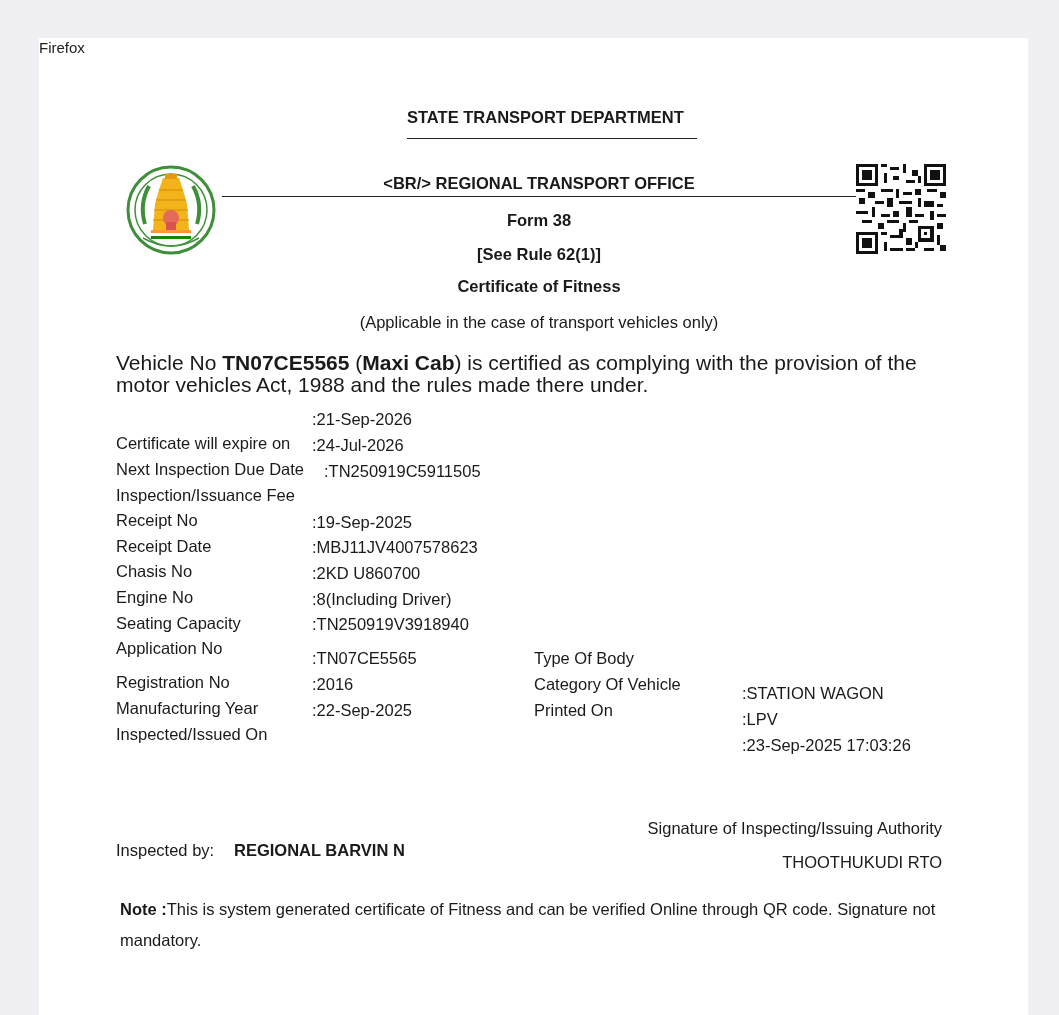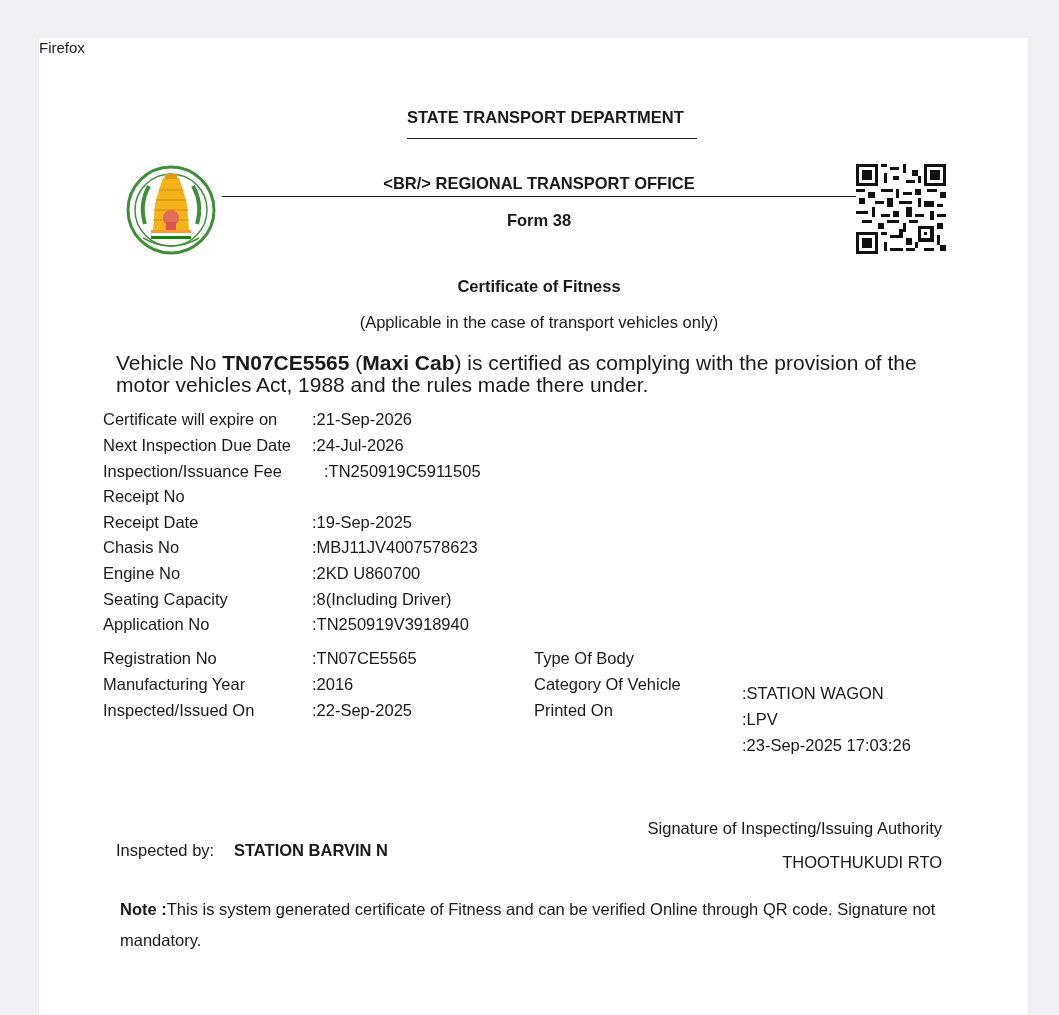"[See Rule 62(1)]" div.abs { html: none -> <div>[See Rule 62(1)]</div> }
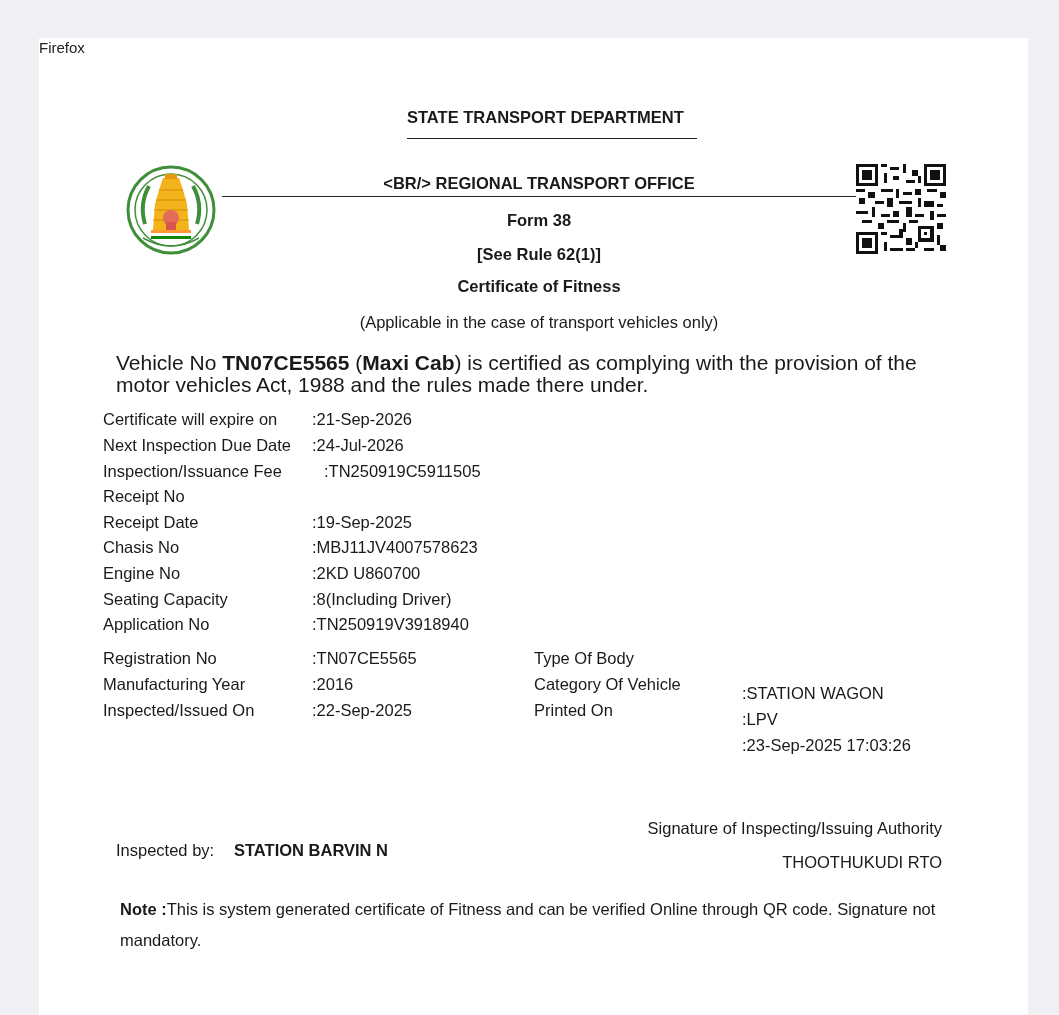"Certificate will expire on" .kv .k { left: 64px -> 77px; margin-top: none -> 24px }
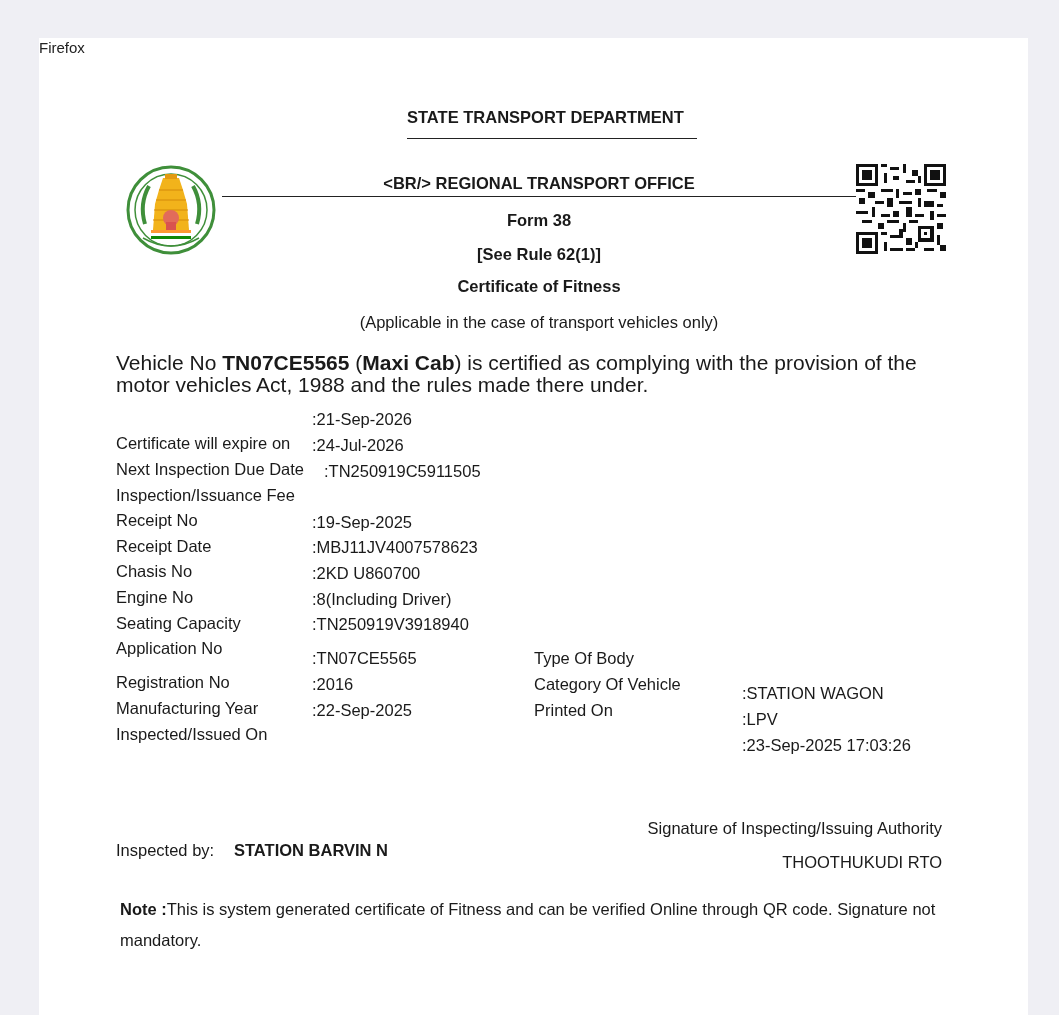"STATION BARVIN N" div.abs { text: STATION -> REGIONAL }
